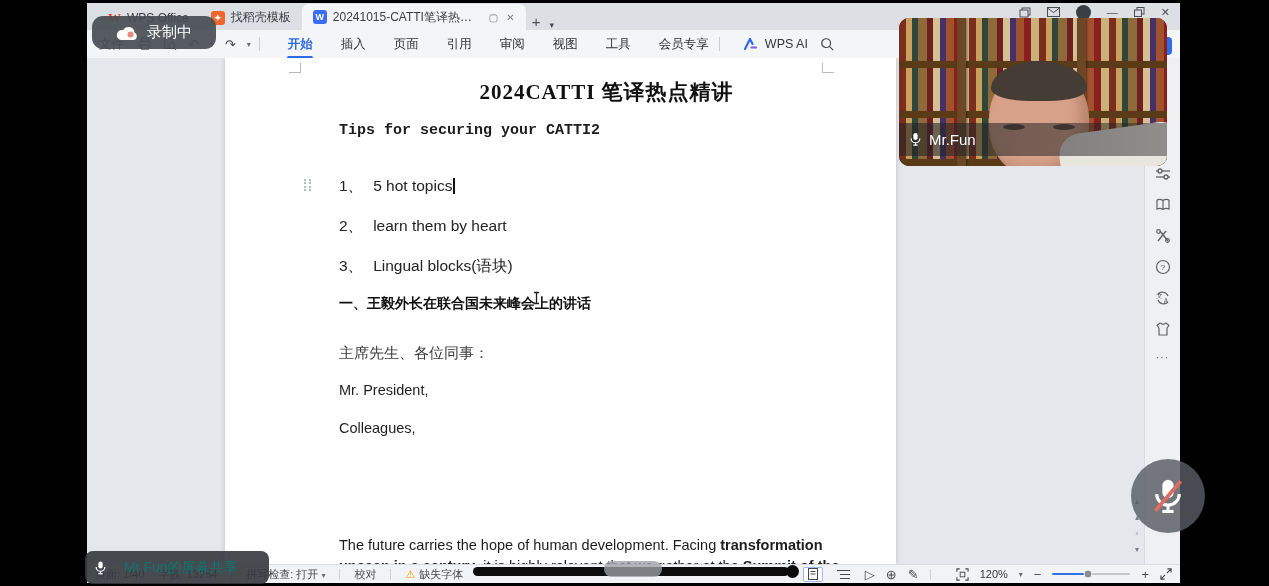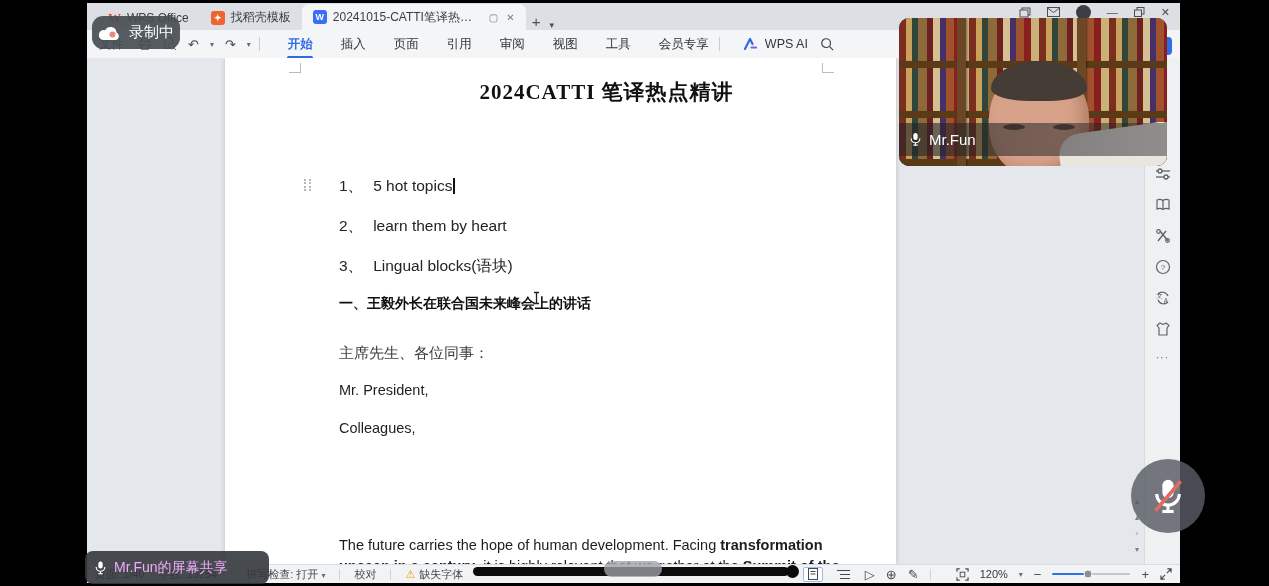"录制中" .rec-badge { width: 88px -> 124px }
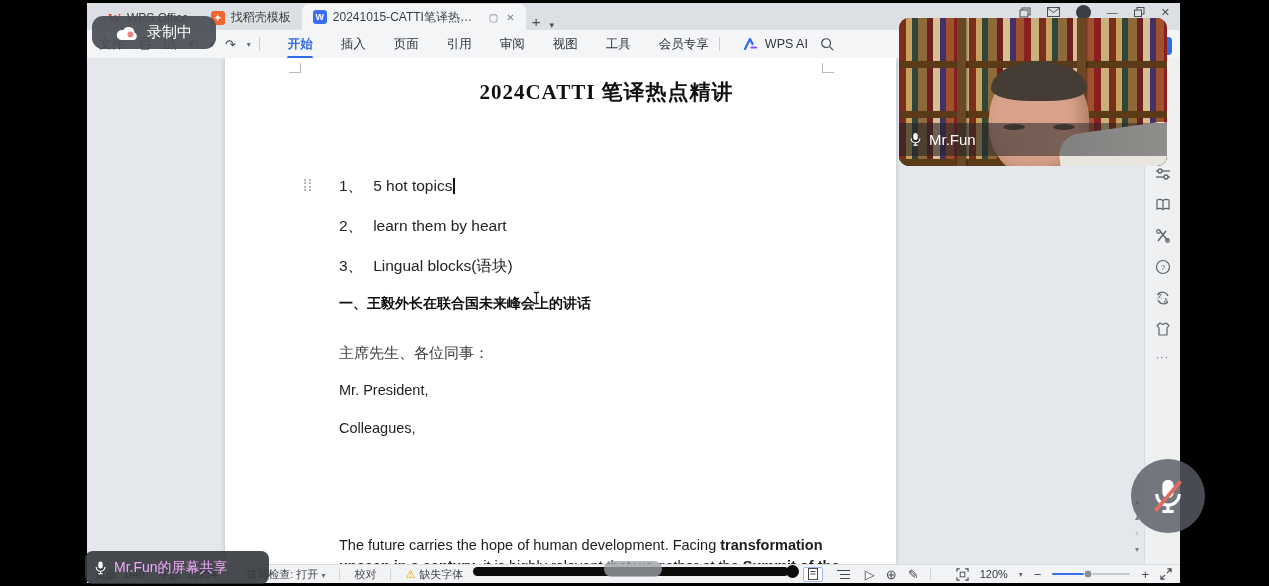"Tips for securing your CATTI2" div.doc-subtitle { html: none -> <div>Tips for securing your CATTI2</div> }
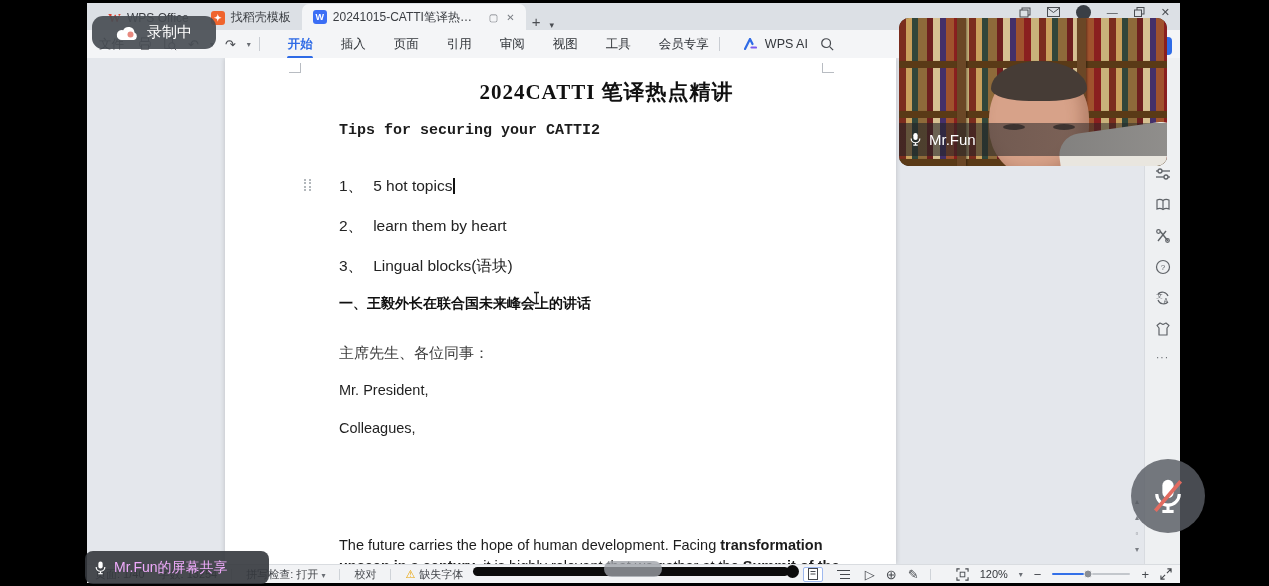"Mr.Fun的屏幕共享" .share-badge { color: #f0abfc -> #0f766e; gap: 7px -> 17px }
